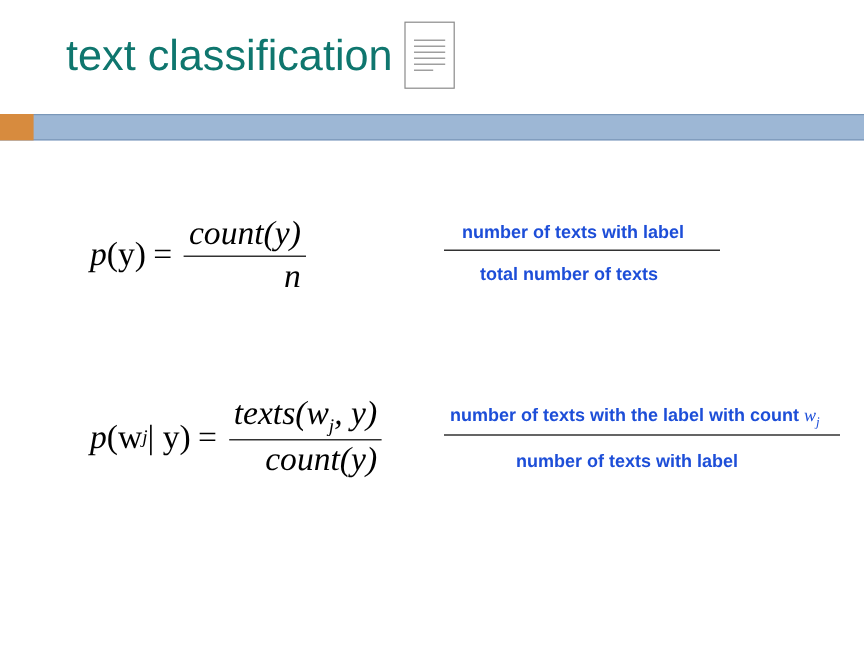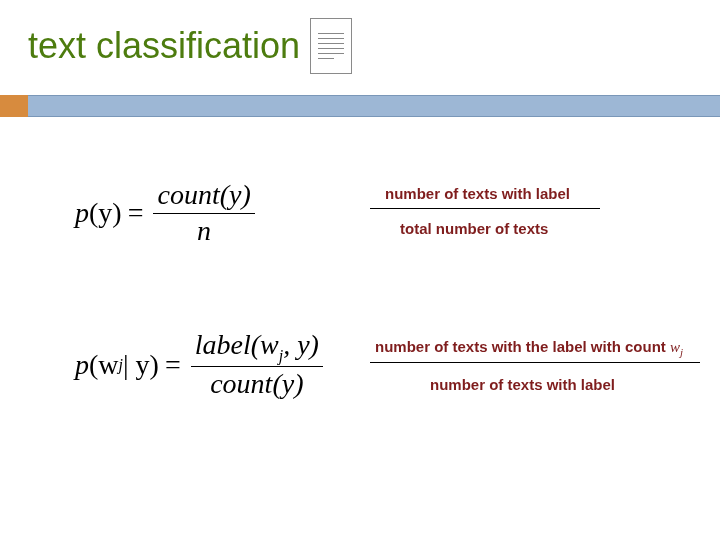"text classification" .title { color: #4d7c0f -> #0f766e; margin-left: none -> 27px }
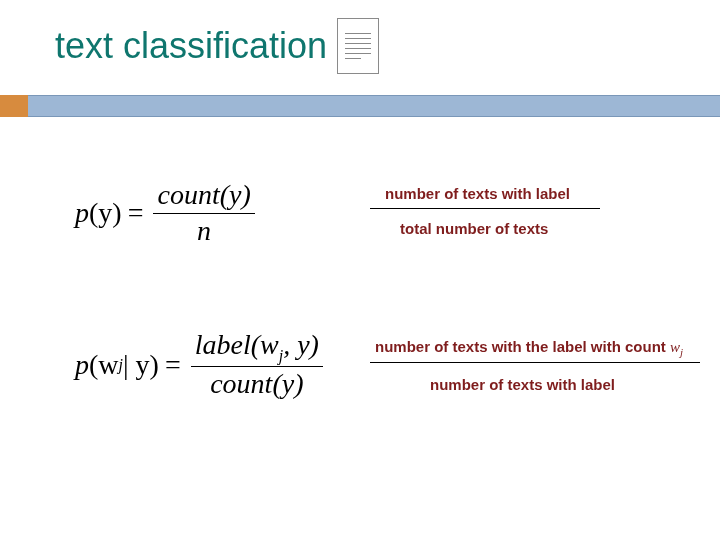"count(y)" .frac { align-items: center -> flex-end }
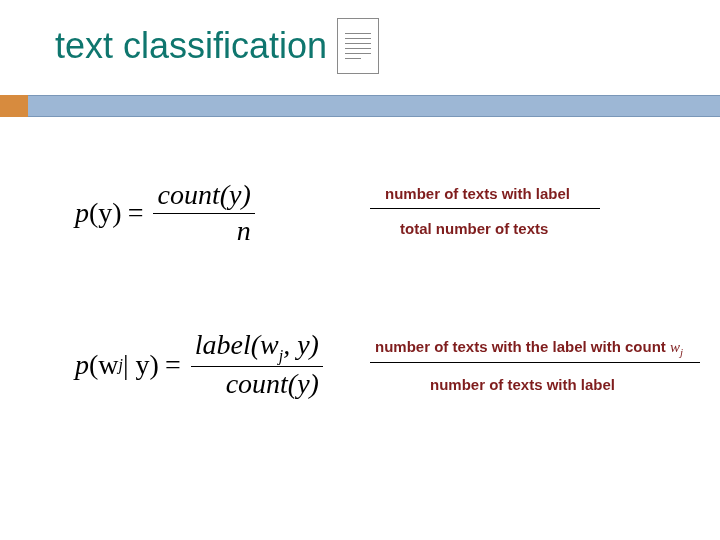"number of texts with label" .explain { color: #7f1d1d -> #1d4ed8 }
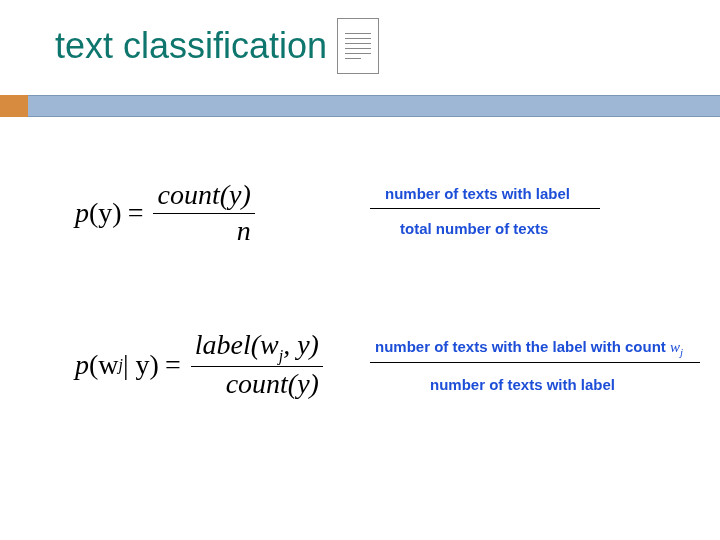"label(w" span { text: label -> texts }
